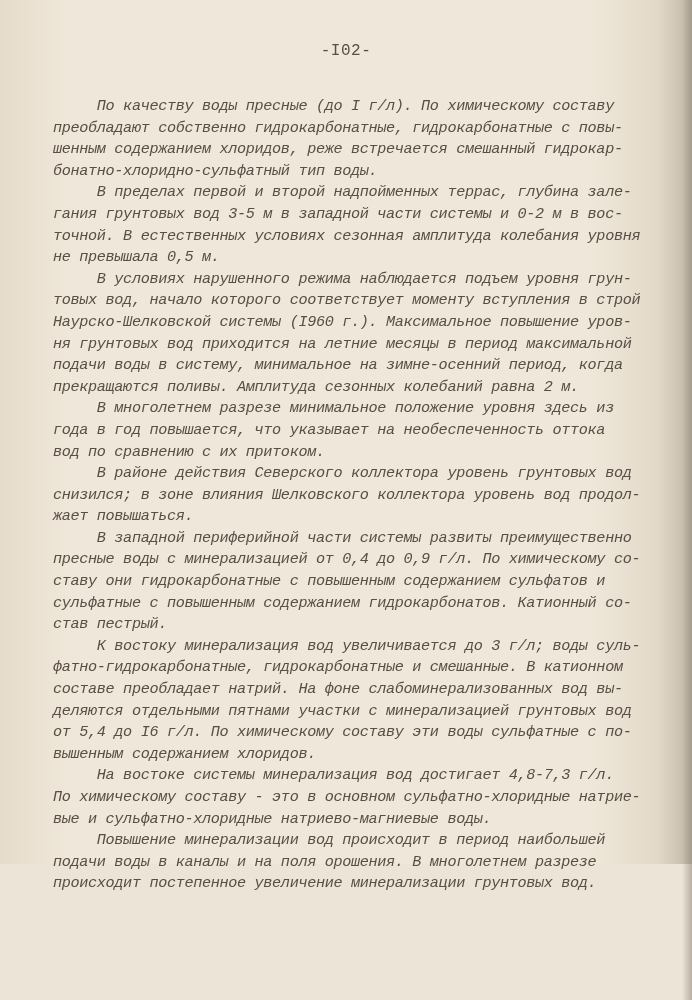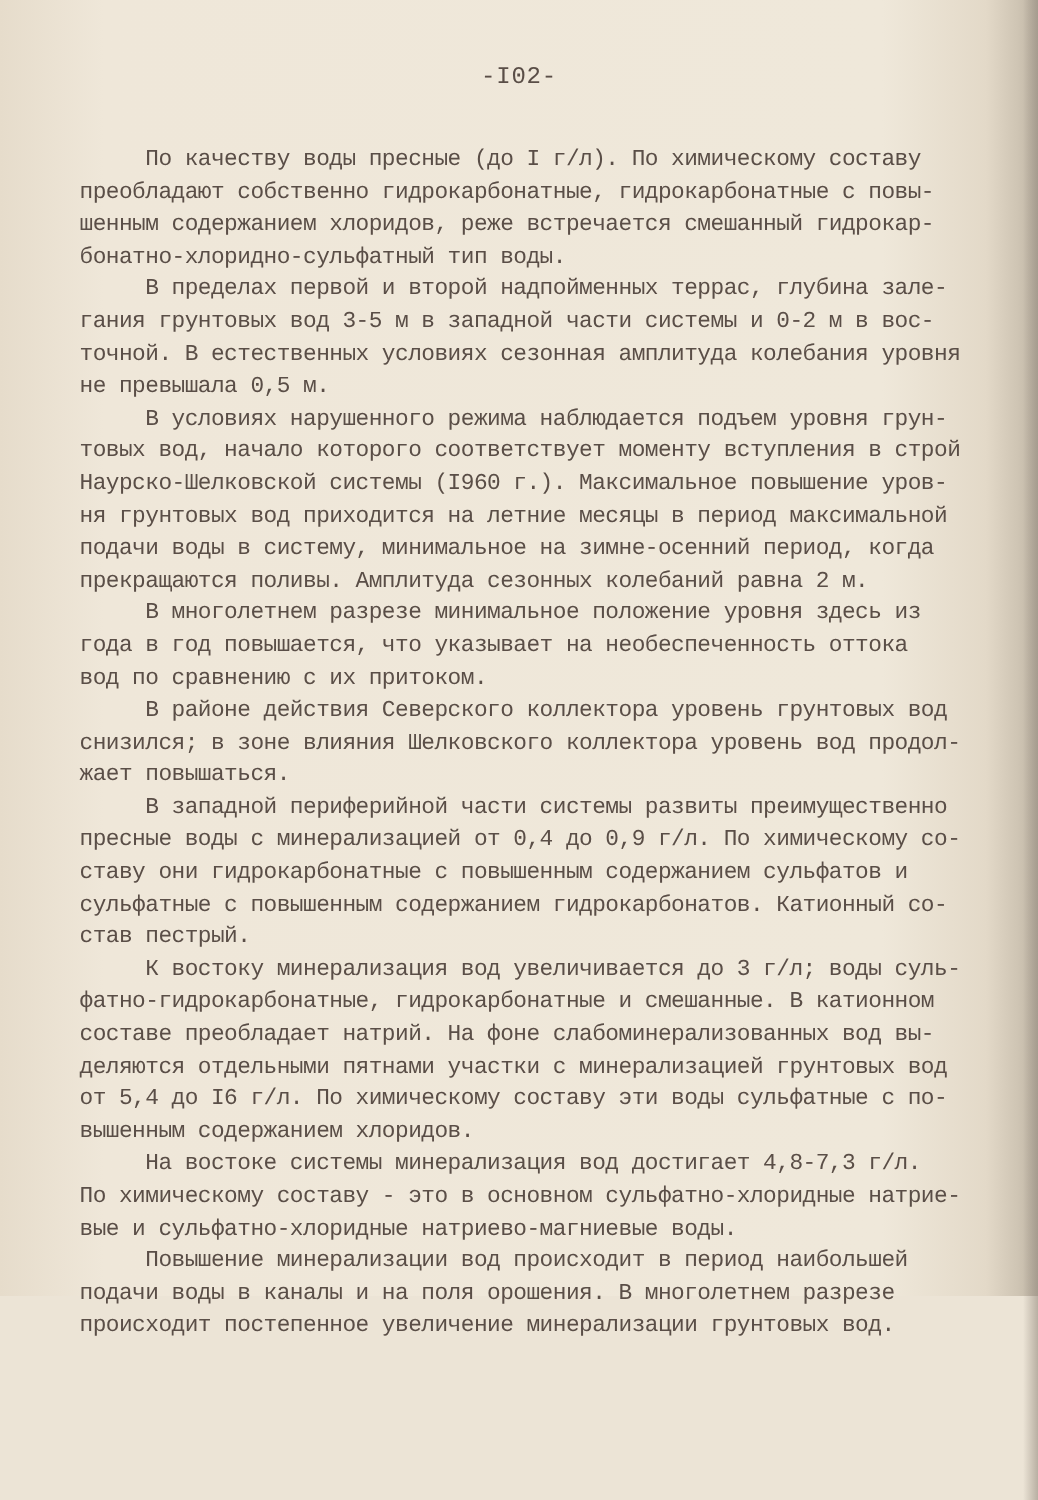"По качеству воды пресные (до" .line { font-style: none -> italic }
